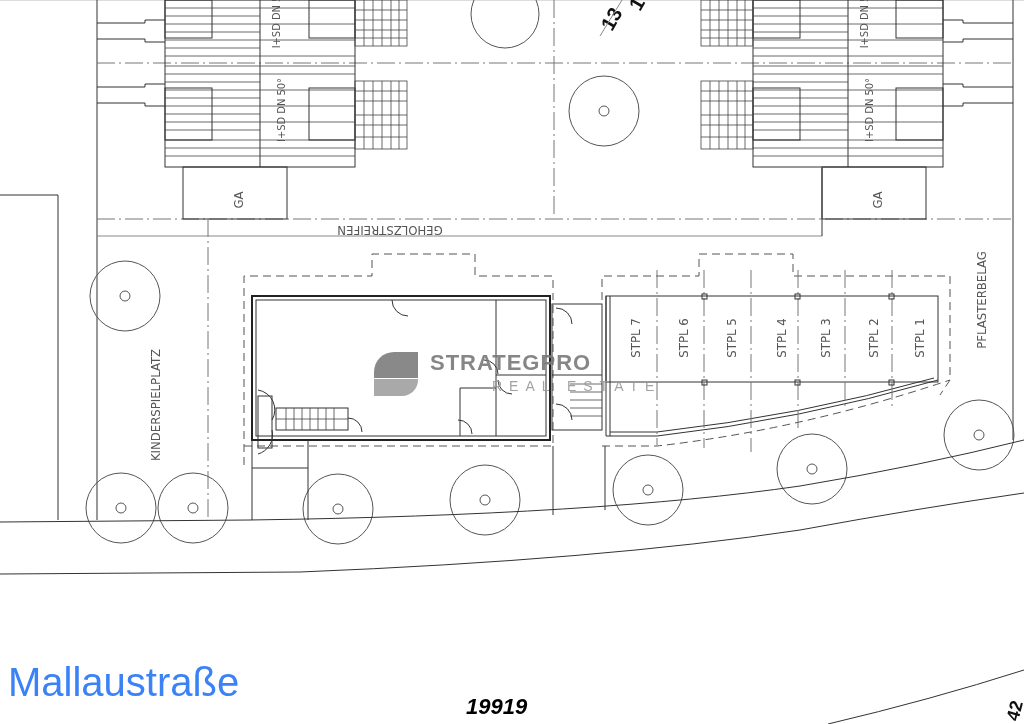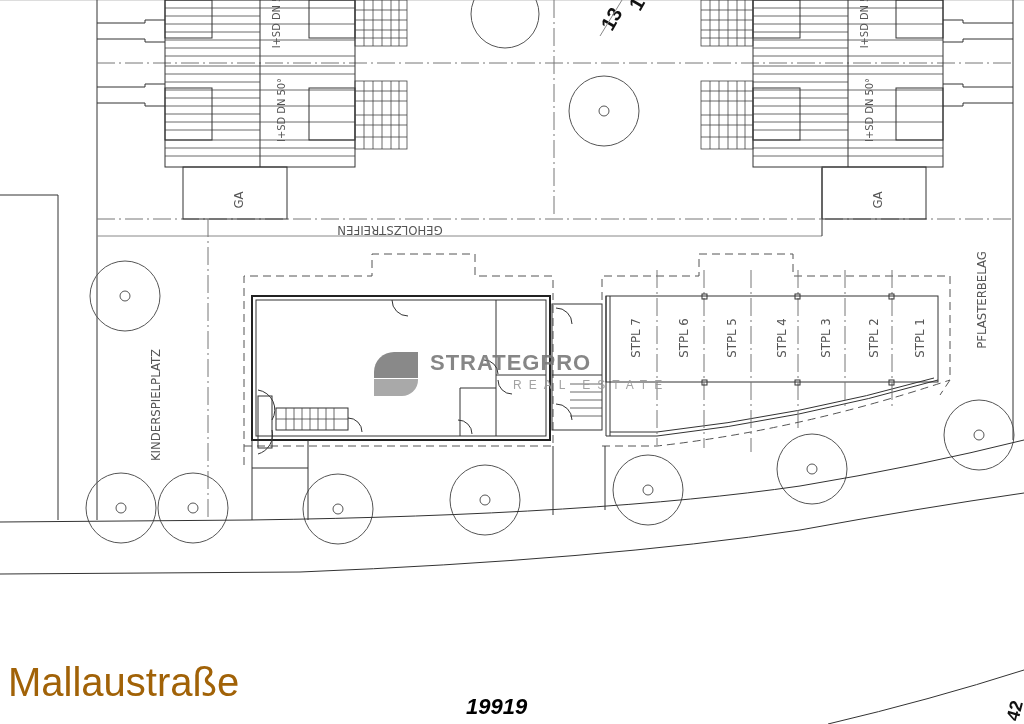"REAL ESTATE" .logo-sub { font-size: 12px -> 14px; margin-left: 83px -> 62px }
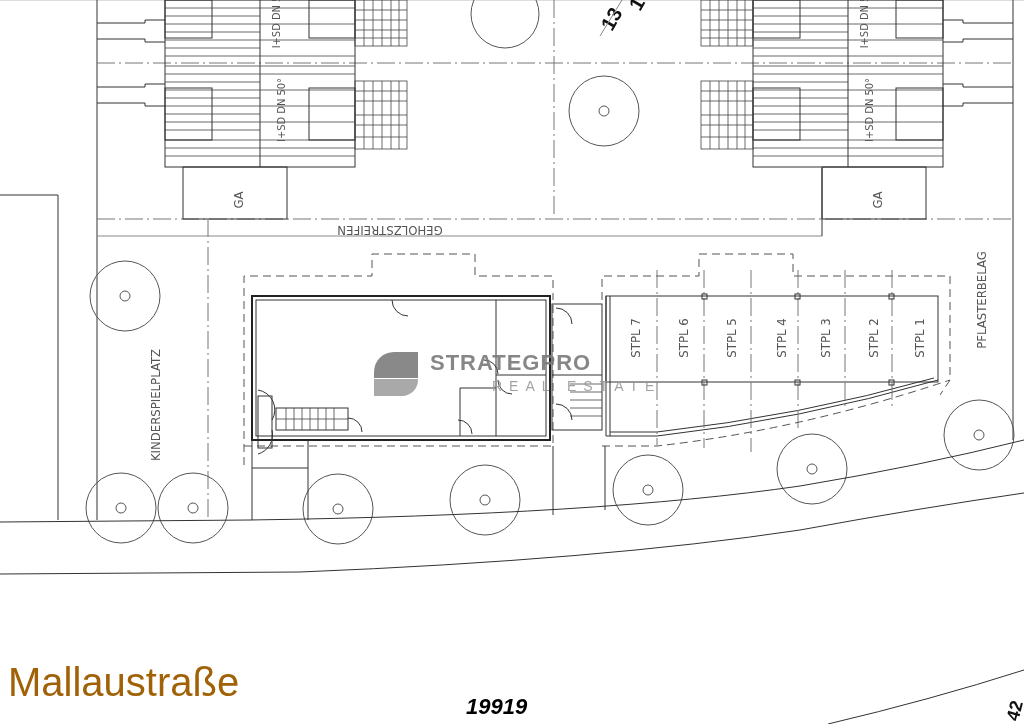"Mallaustraße" .street { color: #a16207 -> #3b82f6 }
